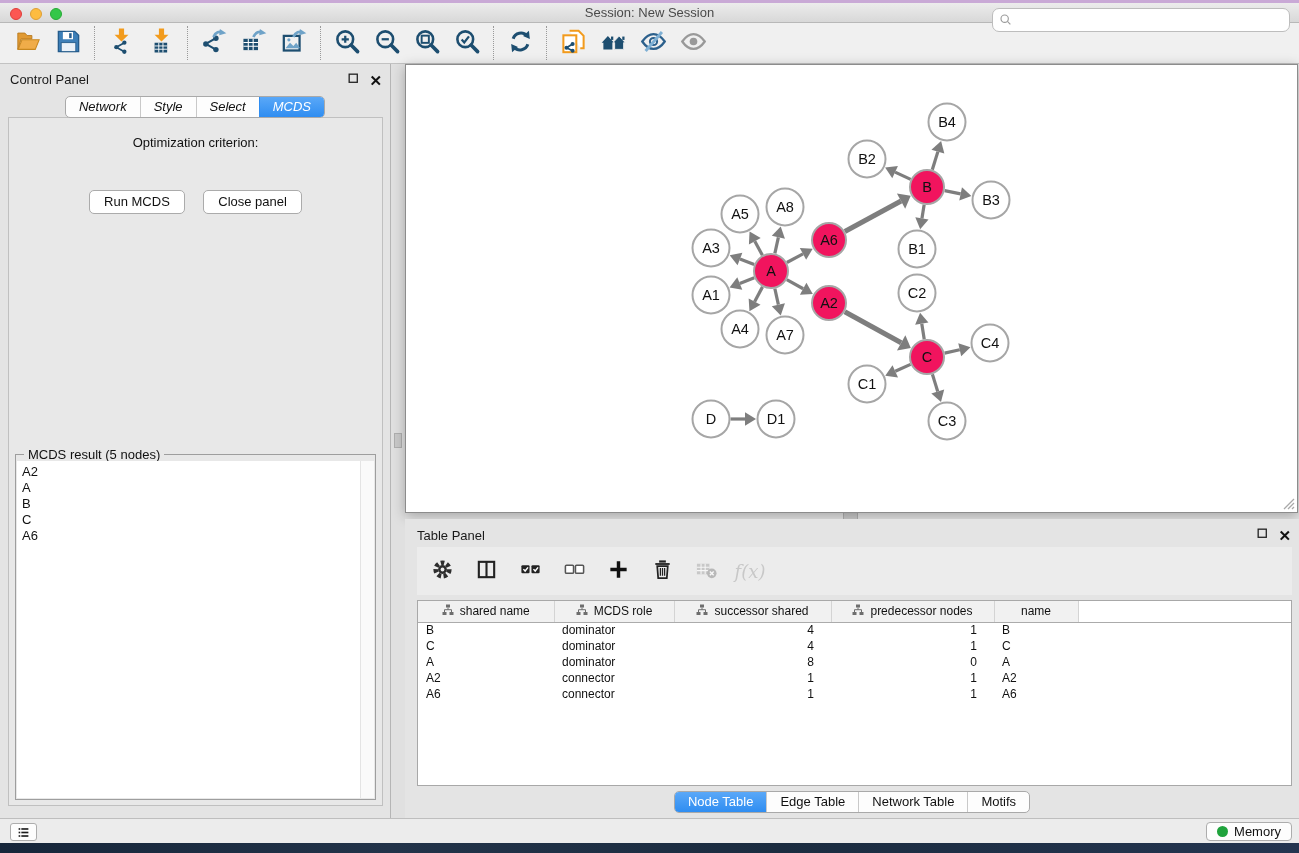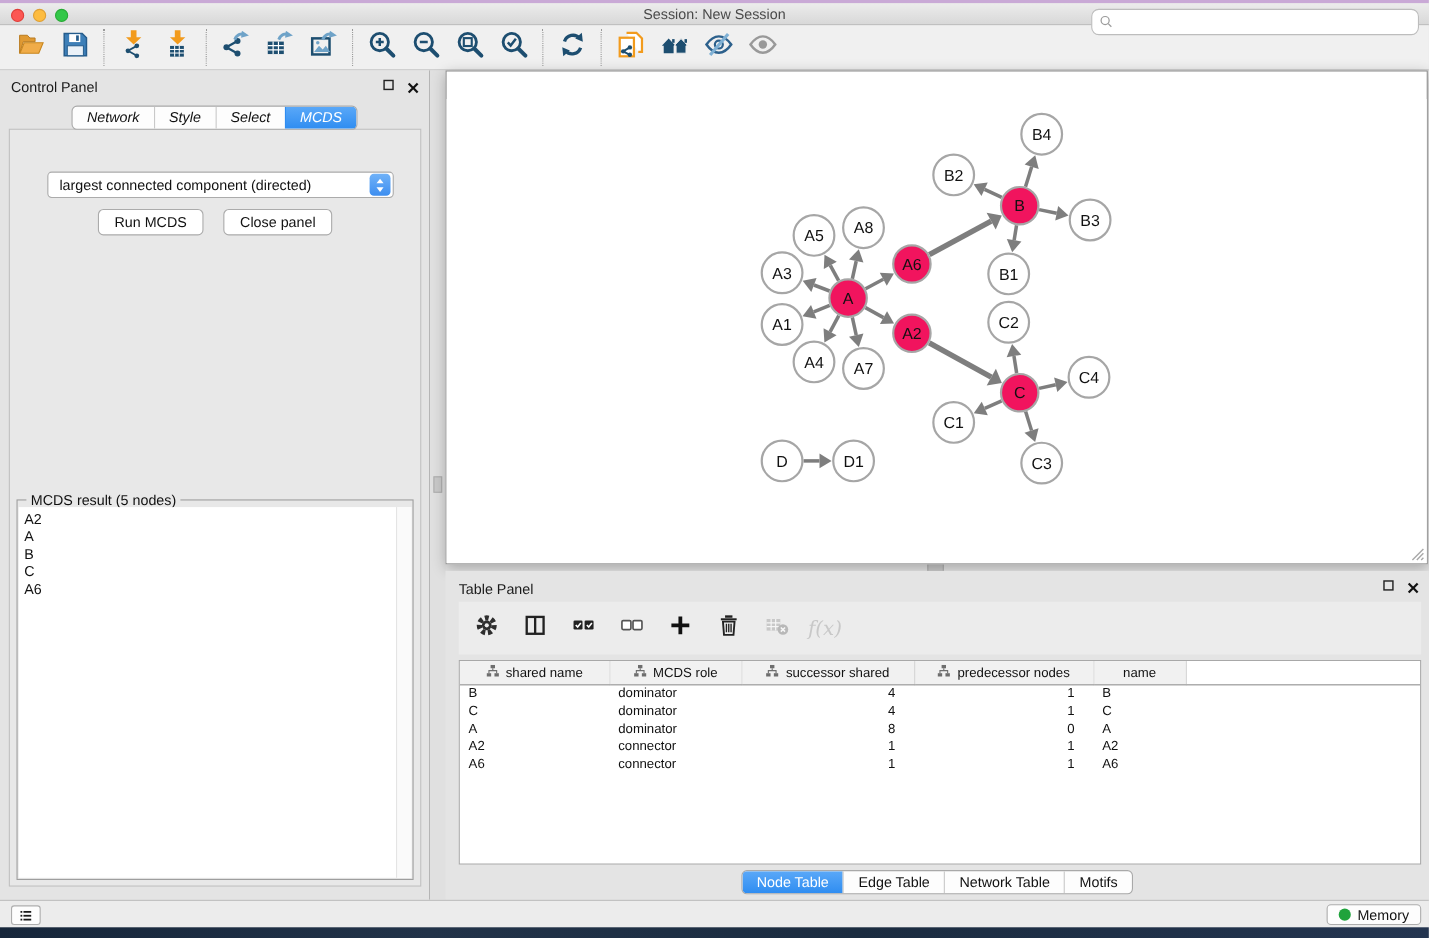"Optimization criterion:" div { html: none -> <div>Optimization criterion:</div> }
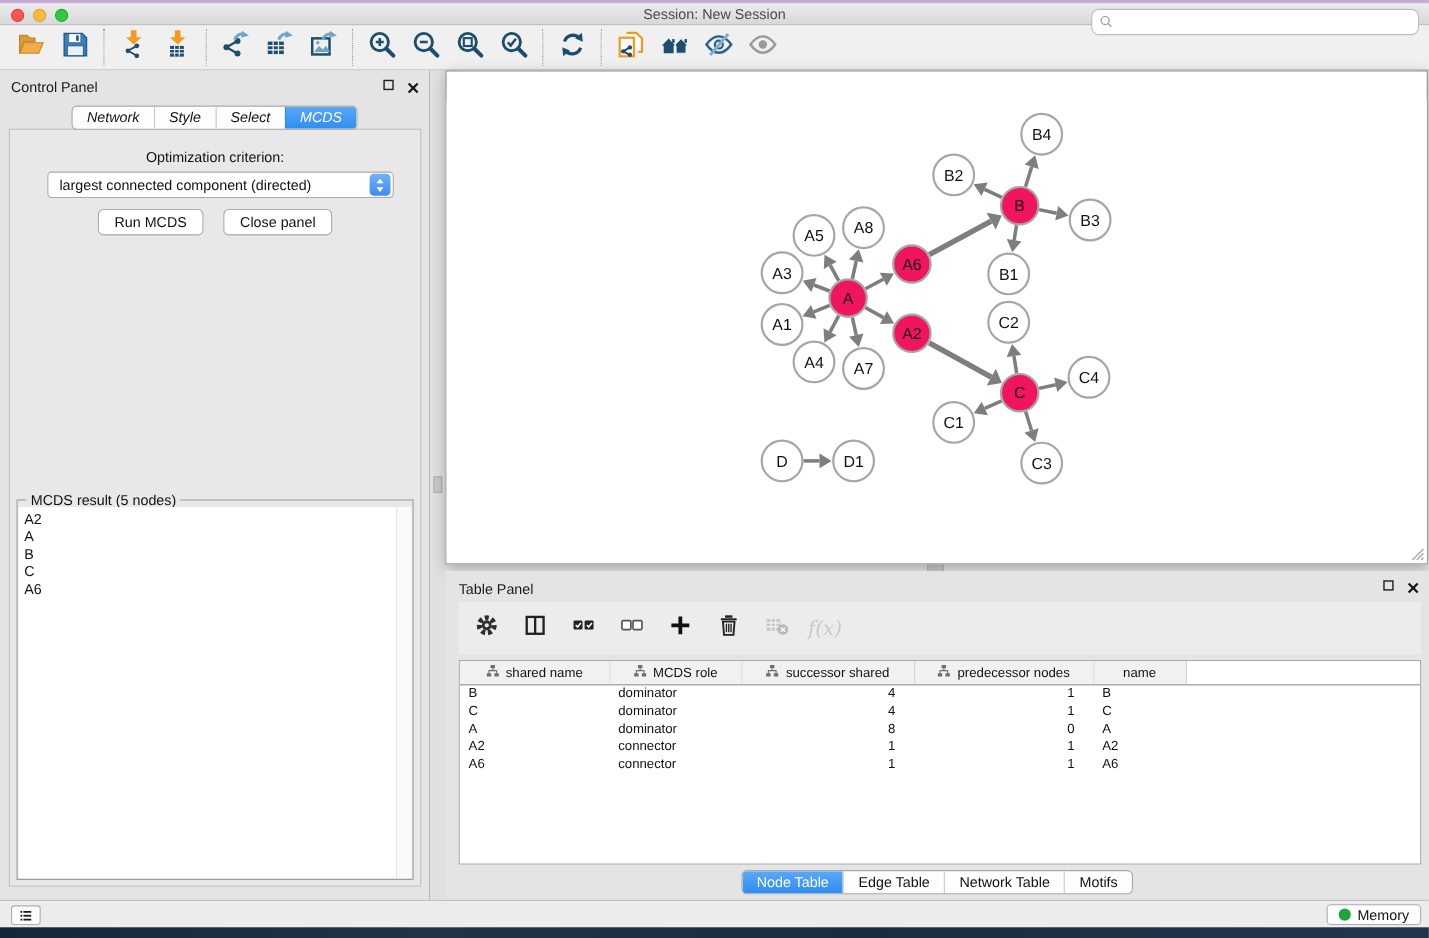"largest connected component (directed)" div { html: <div> <span>largest connected component (directed)</span> <span> <svg> <path></path> <path></path> </svg> </span> </div> -> none }
